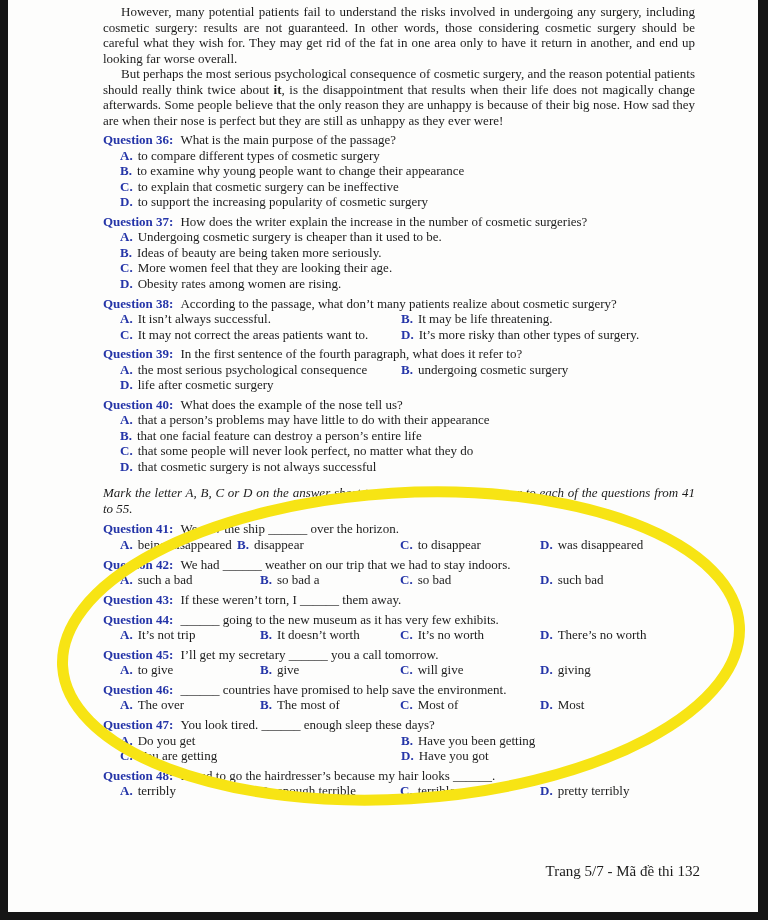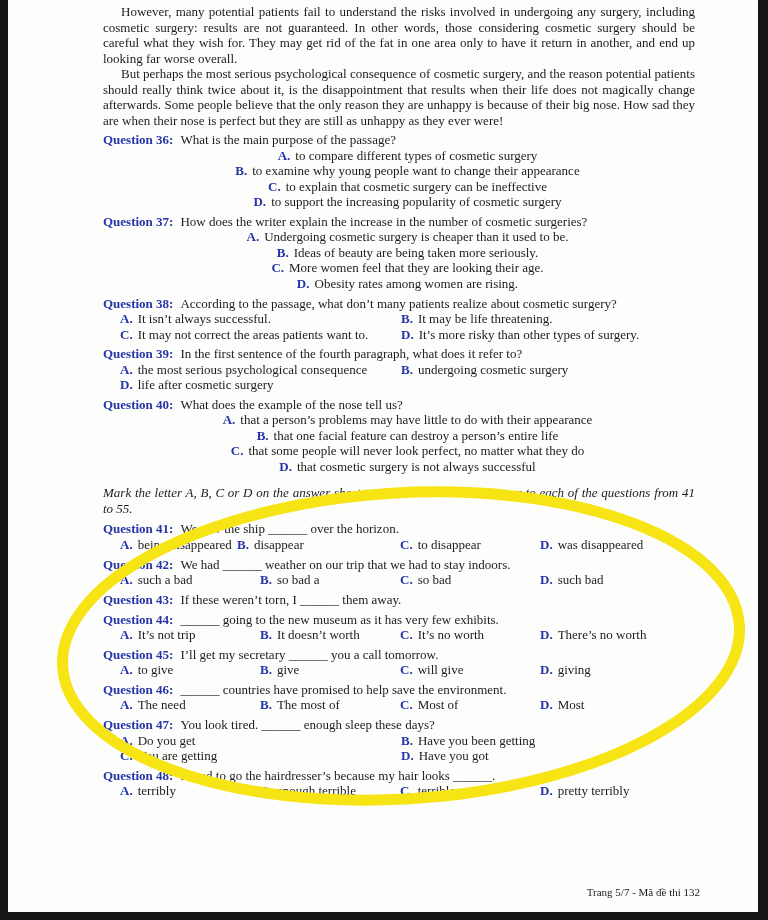"it" .passage .b { font-weight: 400 -> 700 }
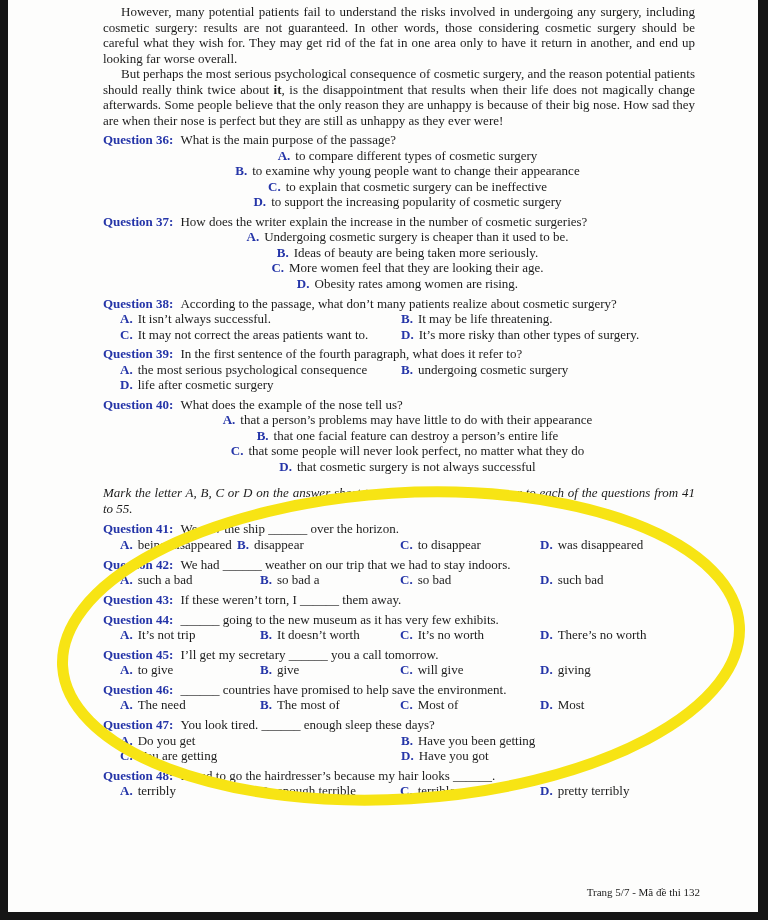"A. to compare different types" .opts.list .opt { text-align: center -> none }
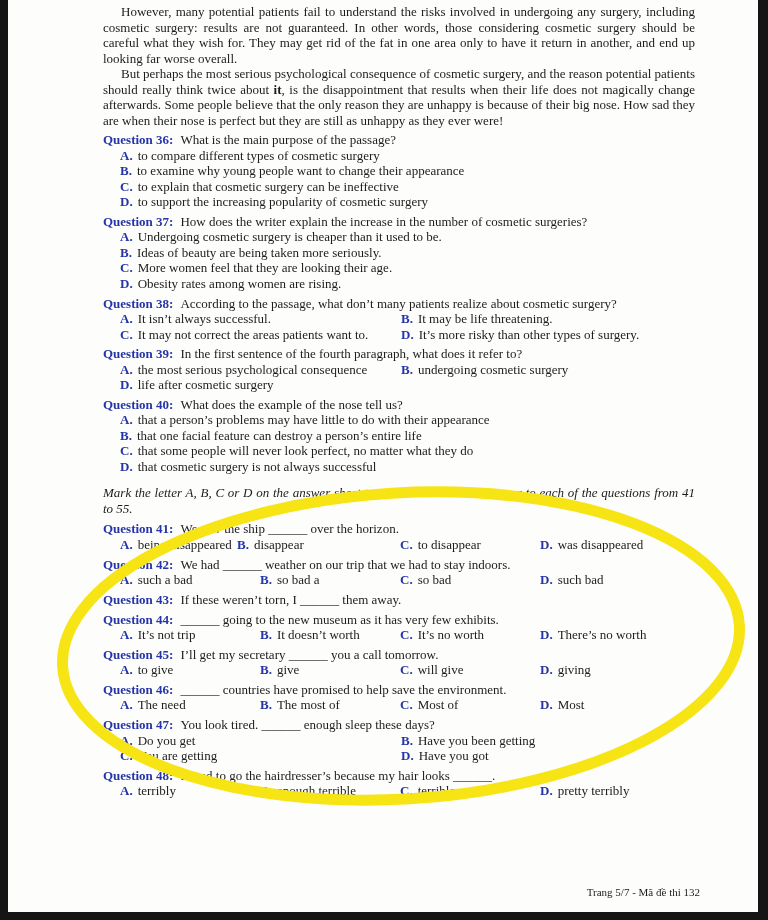"The need" span { text: need -> over }
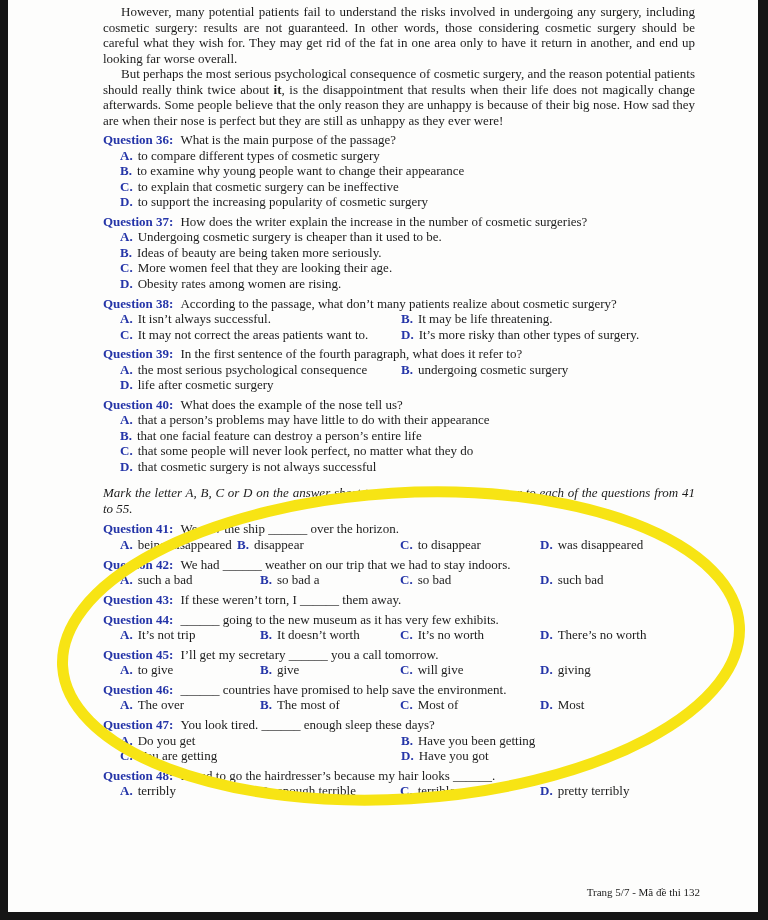"Trang 5/7 - Mã đề" .footer { bottom: 14px -> 32px; font-size: 11px -> 15px }
